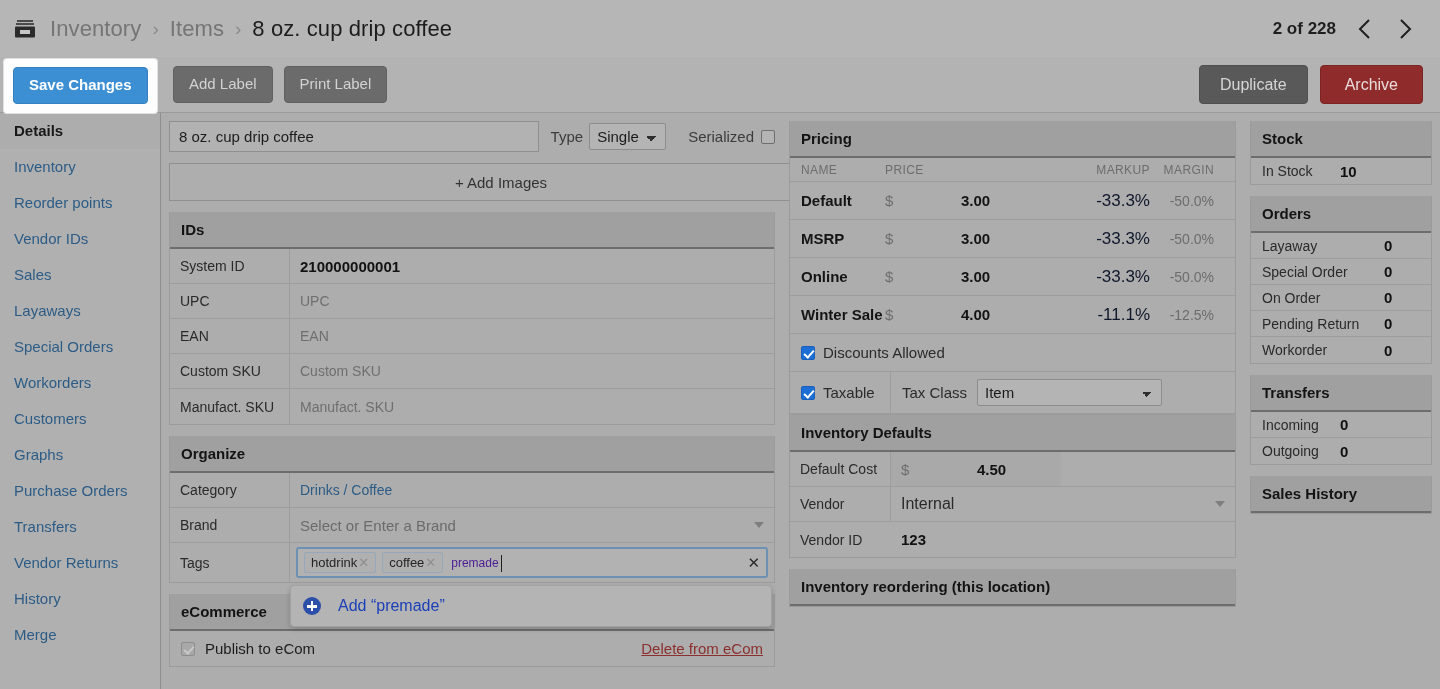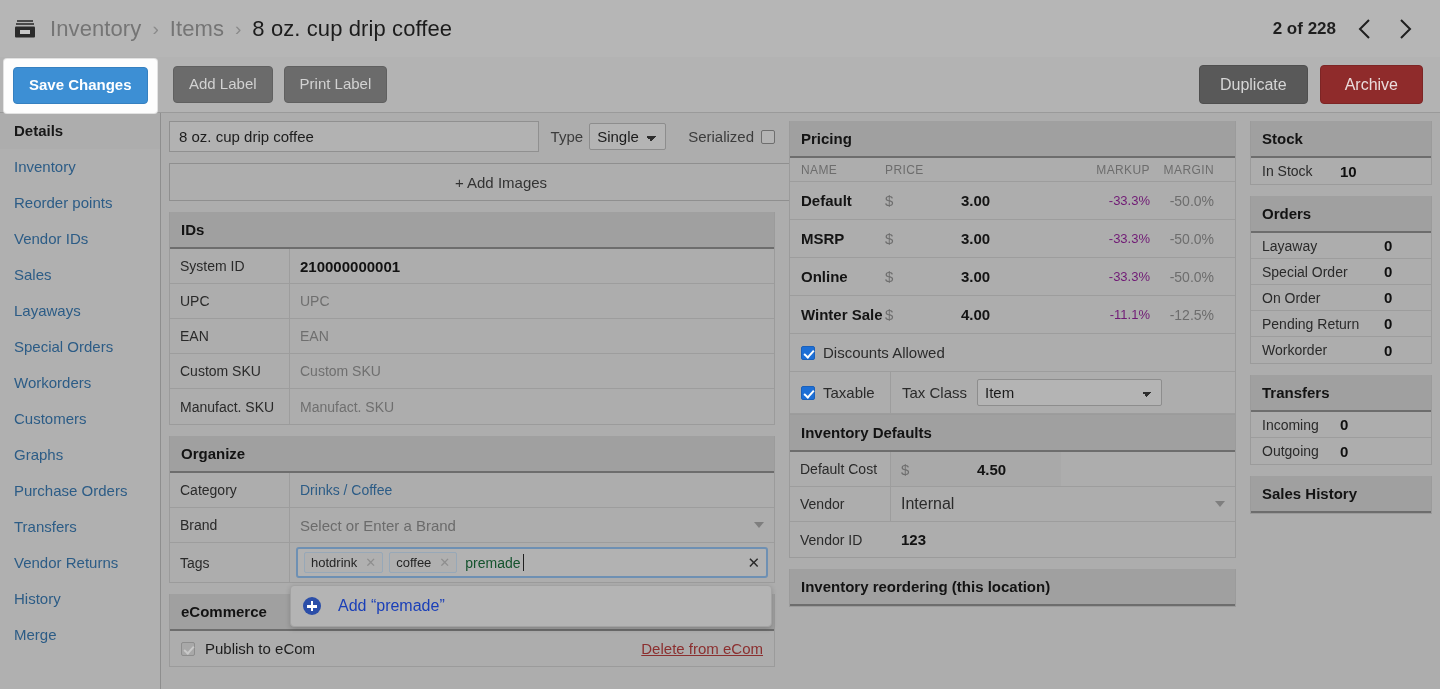"-33.3%" .p-markup { color: #701a75 -> #0f172a; font-size: 13px -> 17px }
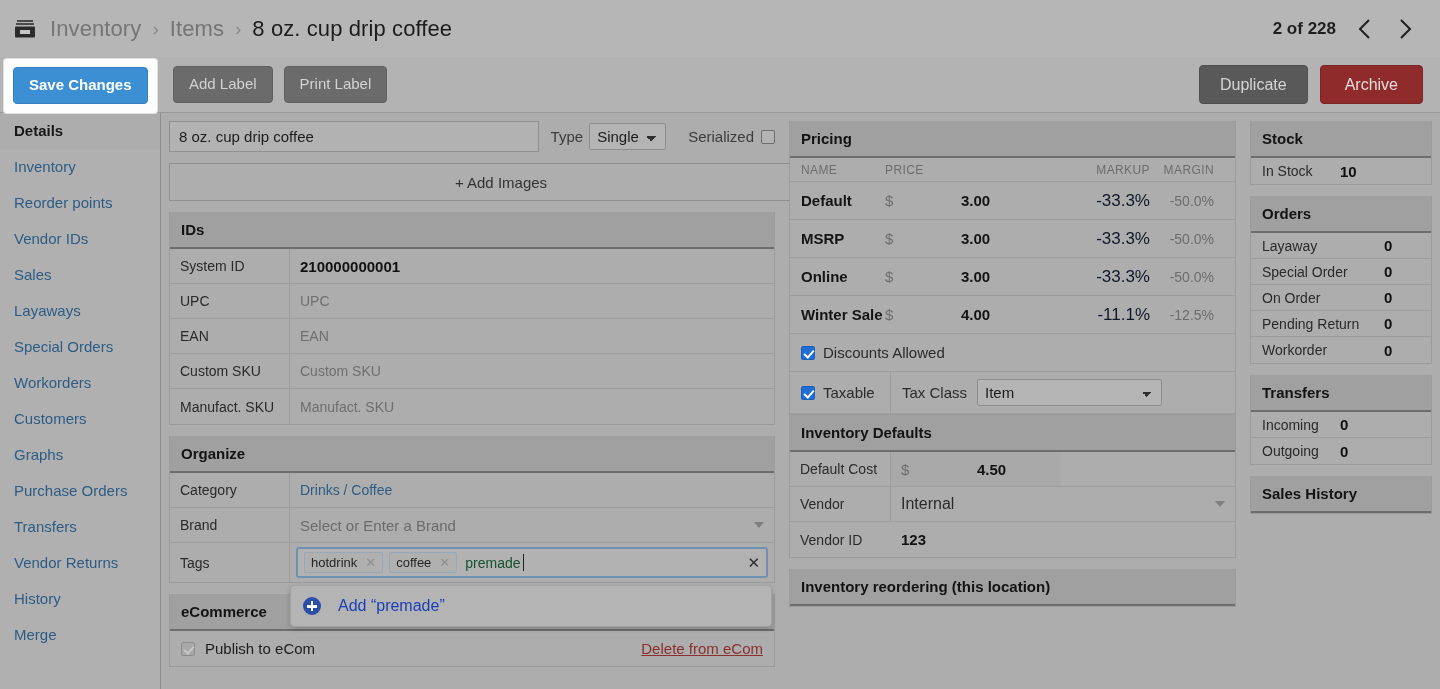"hotdrink" .tag { gap: 8px -> 1px }
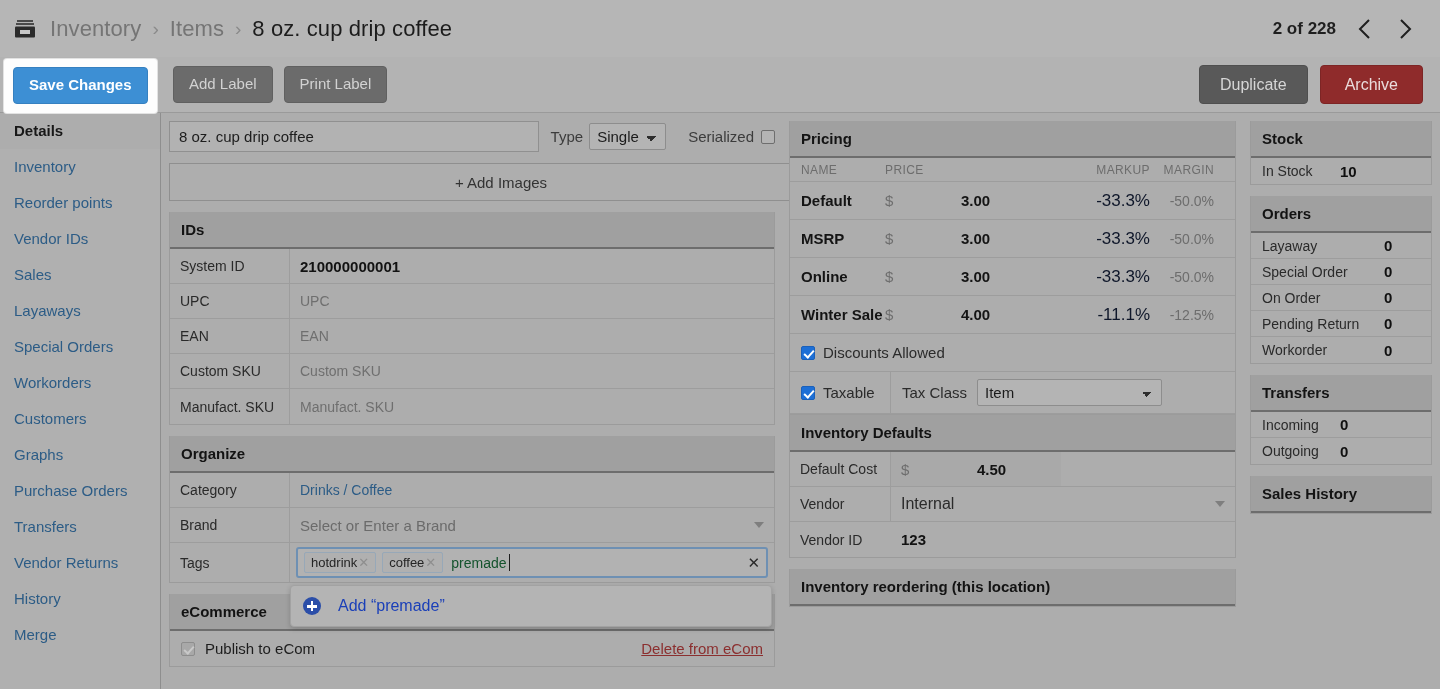"premade" .tag-text { color: #14532d -> #4c1d95; font-size: 14px -> 12px }
